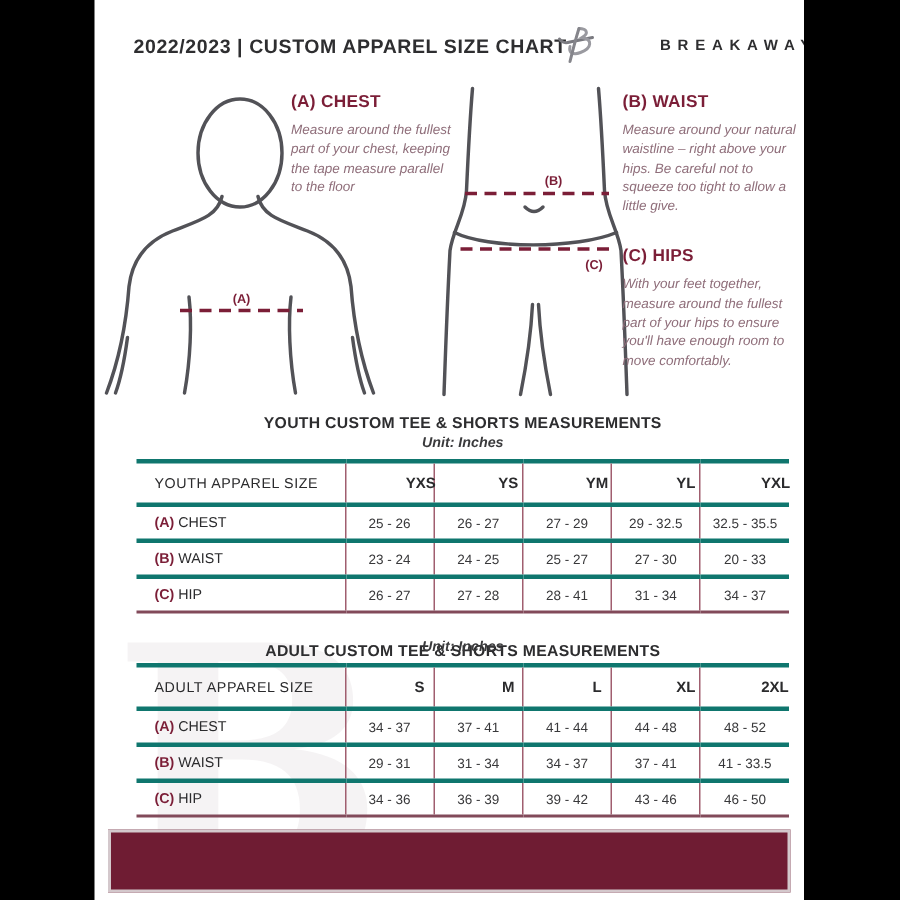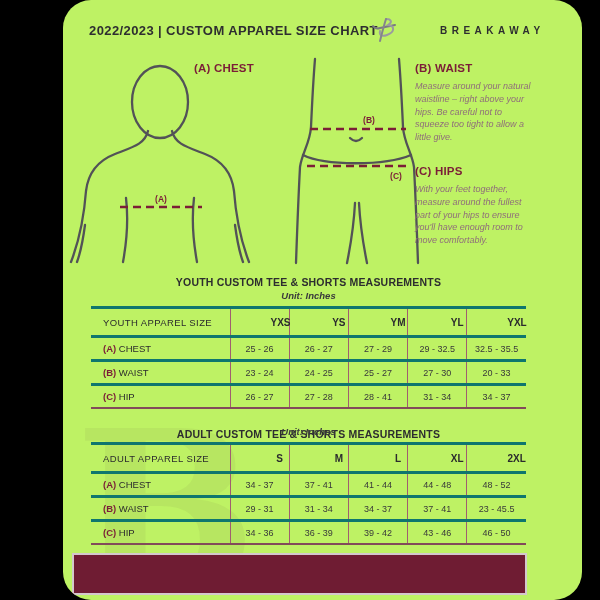"2022/2023 | CUSTOM APPAREL SIZE" .doc { background: #bef264 -> #ffffff; border-radius: 28px -> none; width: 519px -> 473px }
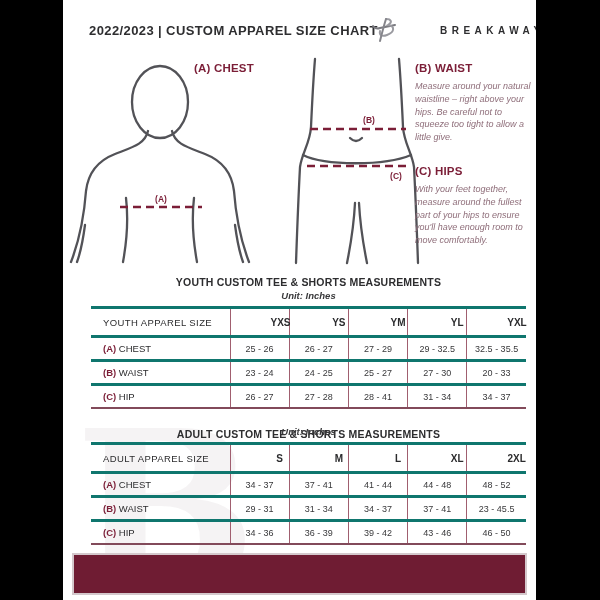"Measure around the fullest part" p { html: none -> <p>Measure around the fullest part of your chest, keeping the tape measure parallel to the floor</p> }
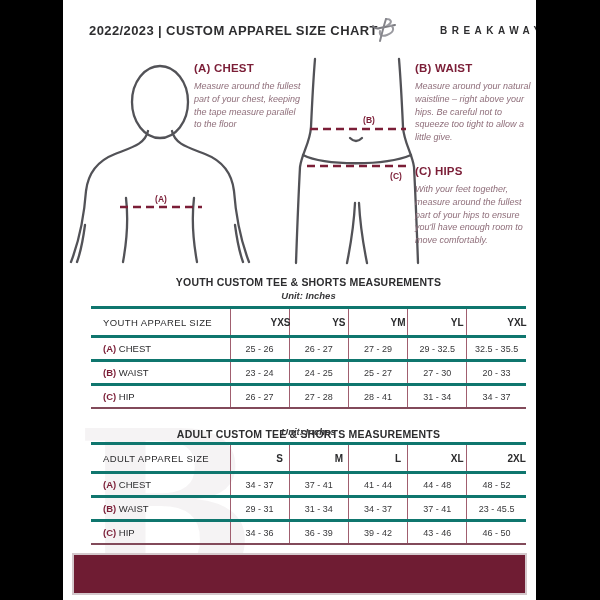"23 - 45.5" td { text: 23 - 45.5 -> 41 - 33.5 }
